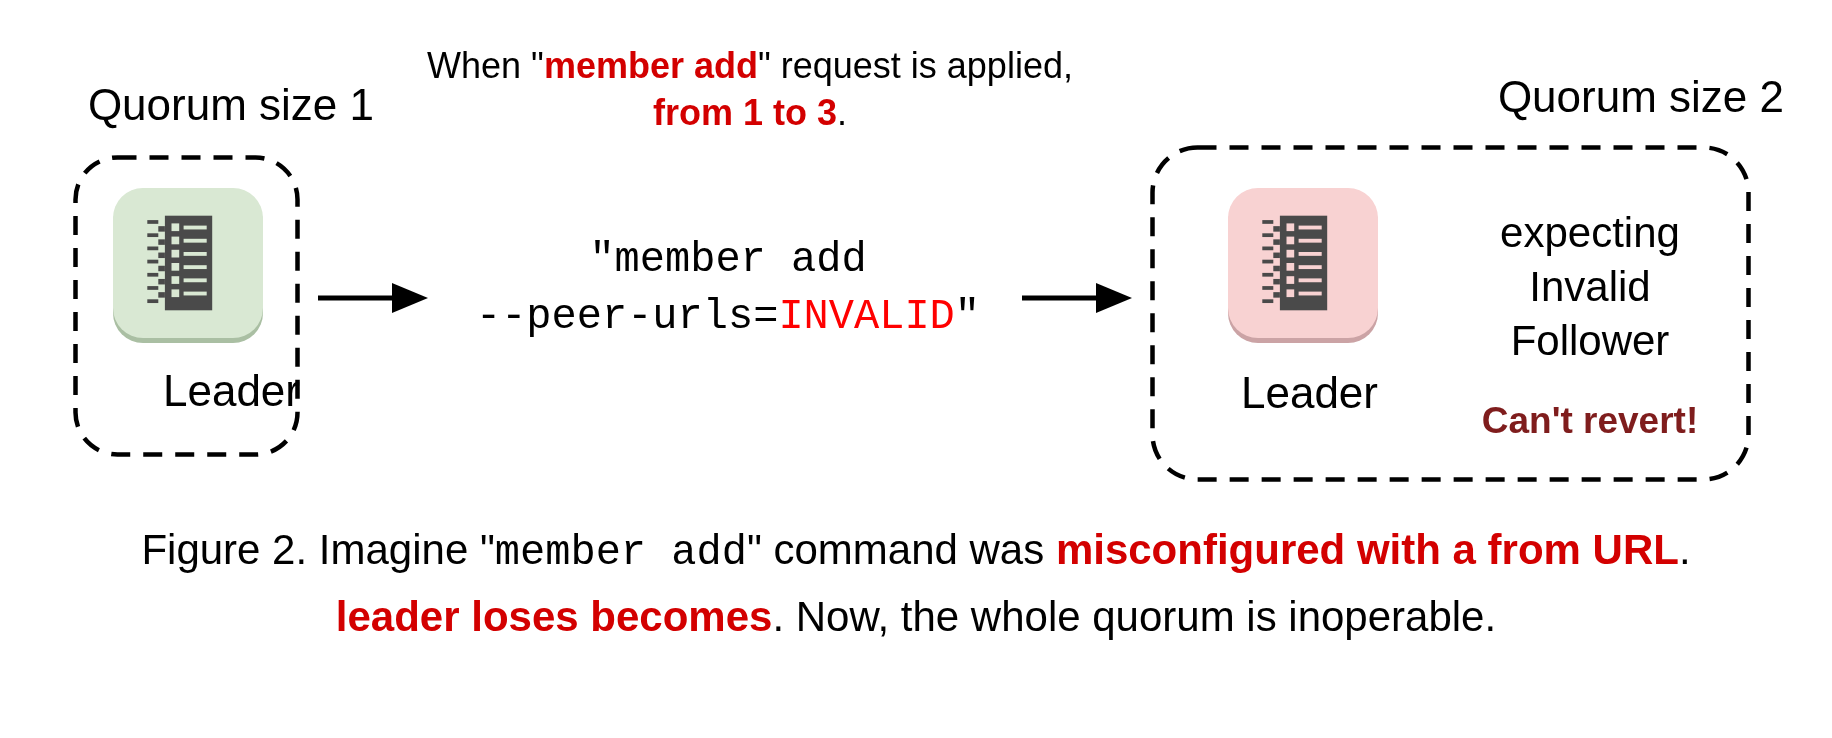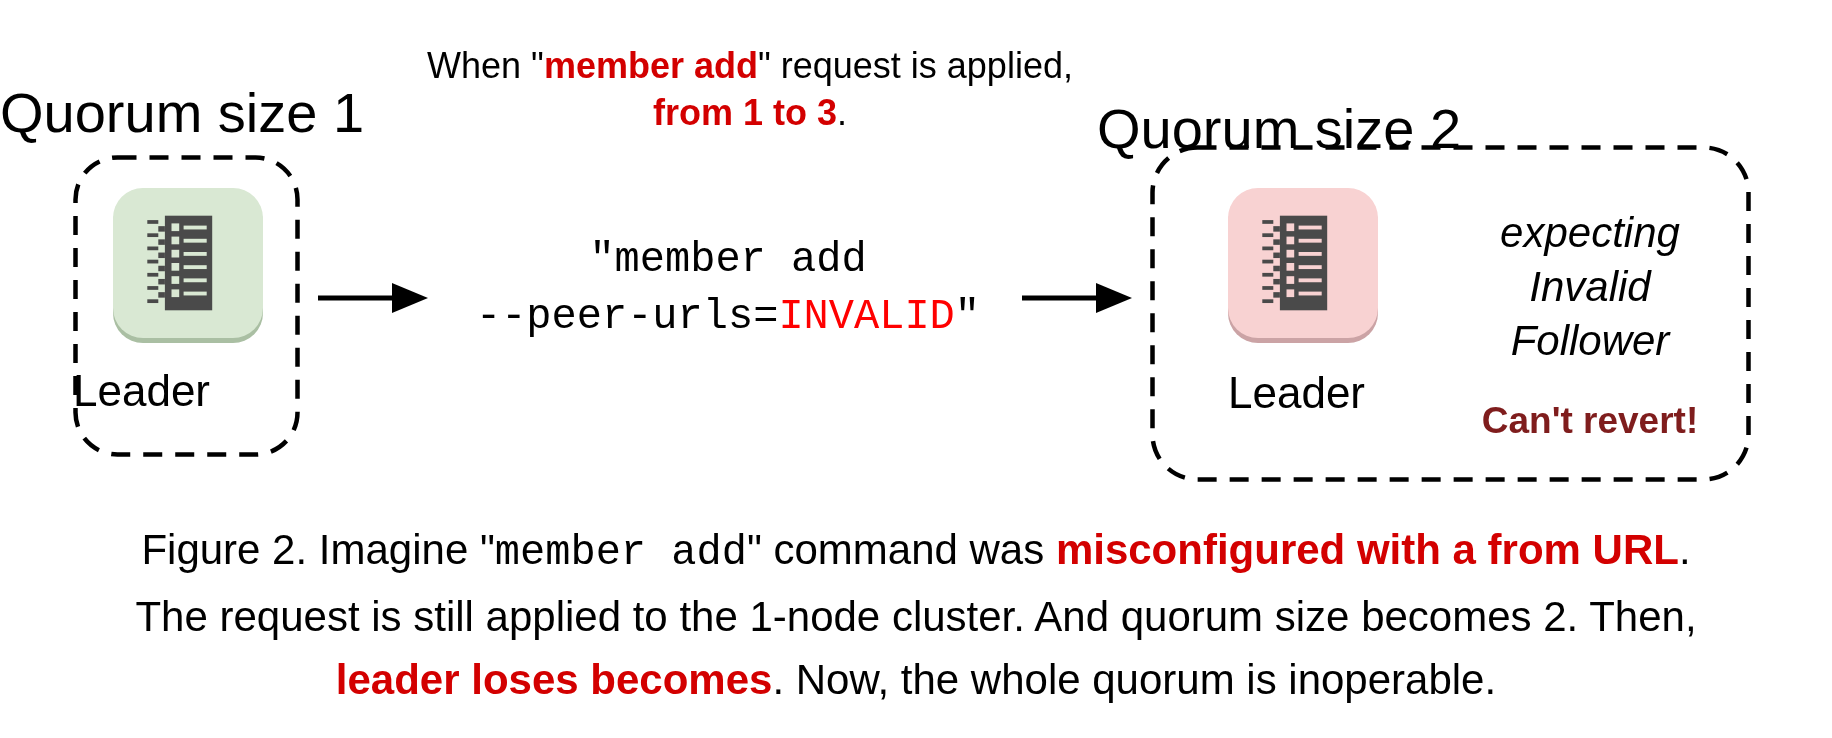"Quorum size 1" .group-title { font-size: 56px -> 44px; text-align: left -> right }
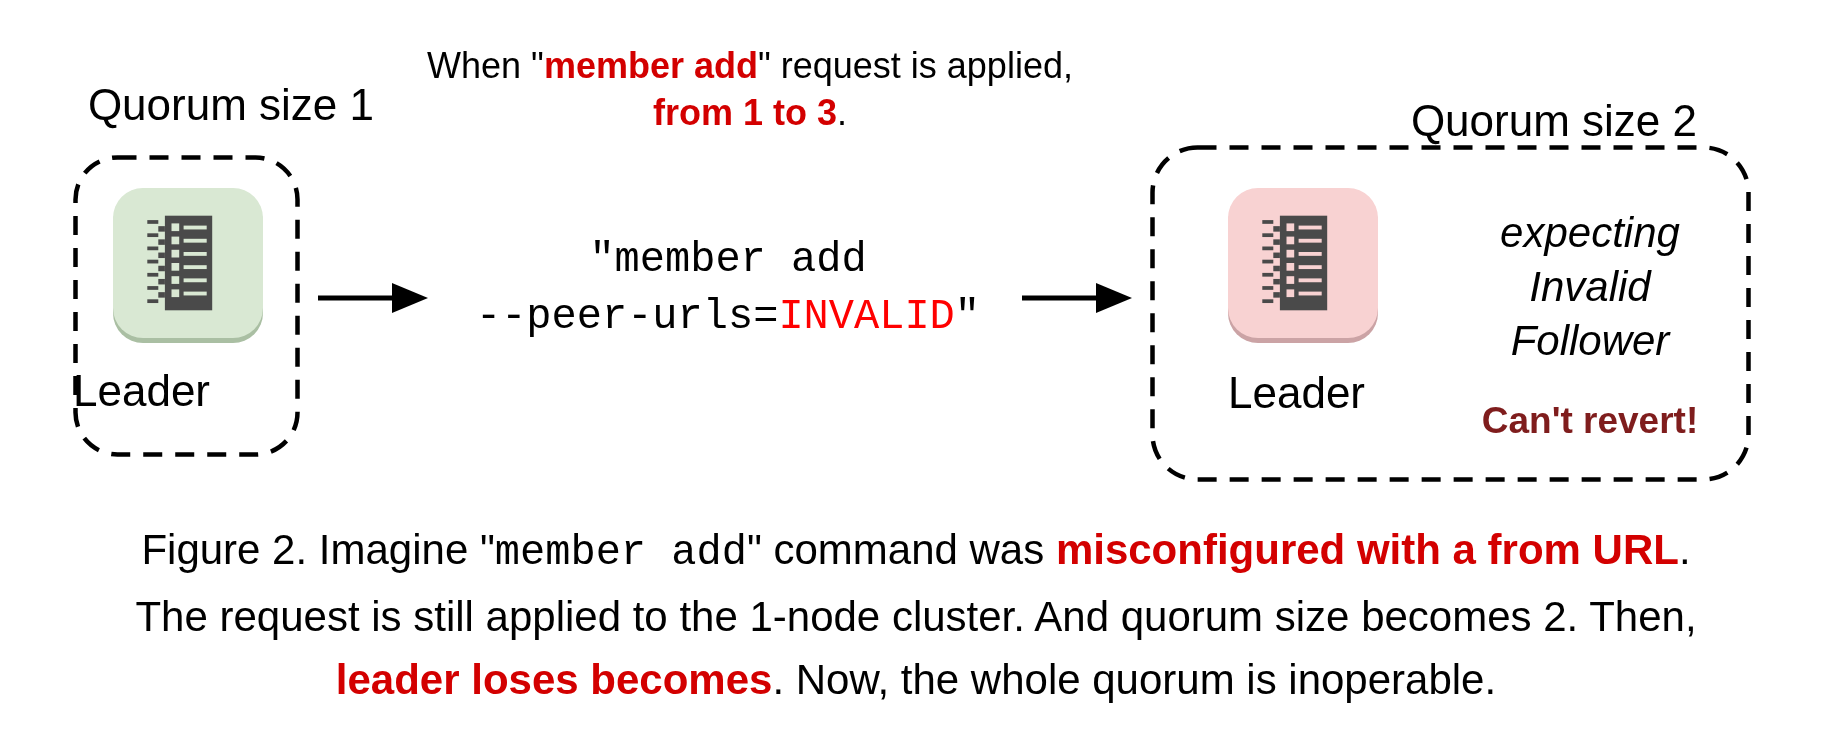"Quorum size 2" div.abs { left: 1097px -> 1184px; margin-top: 24px -> none }
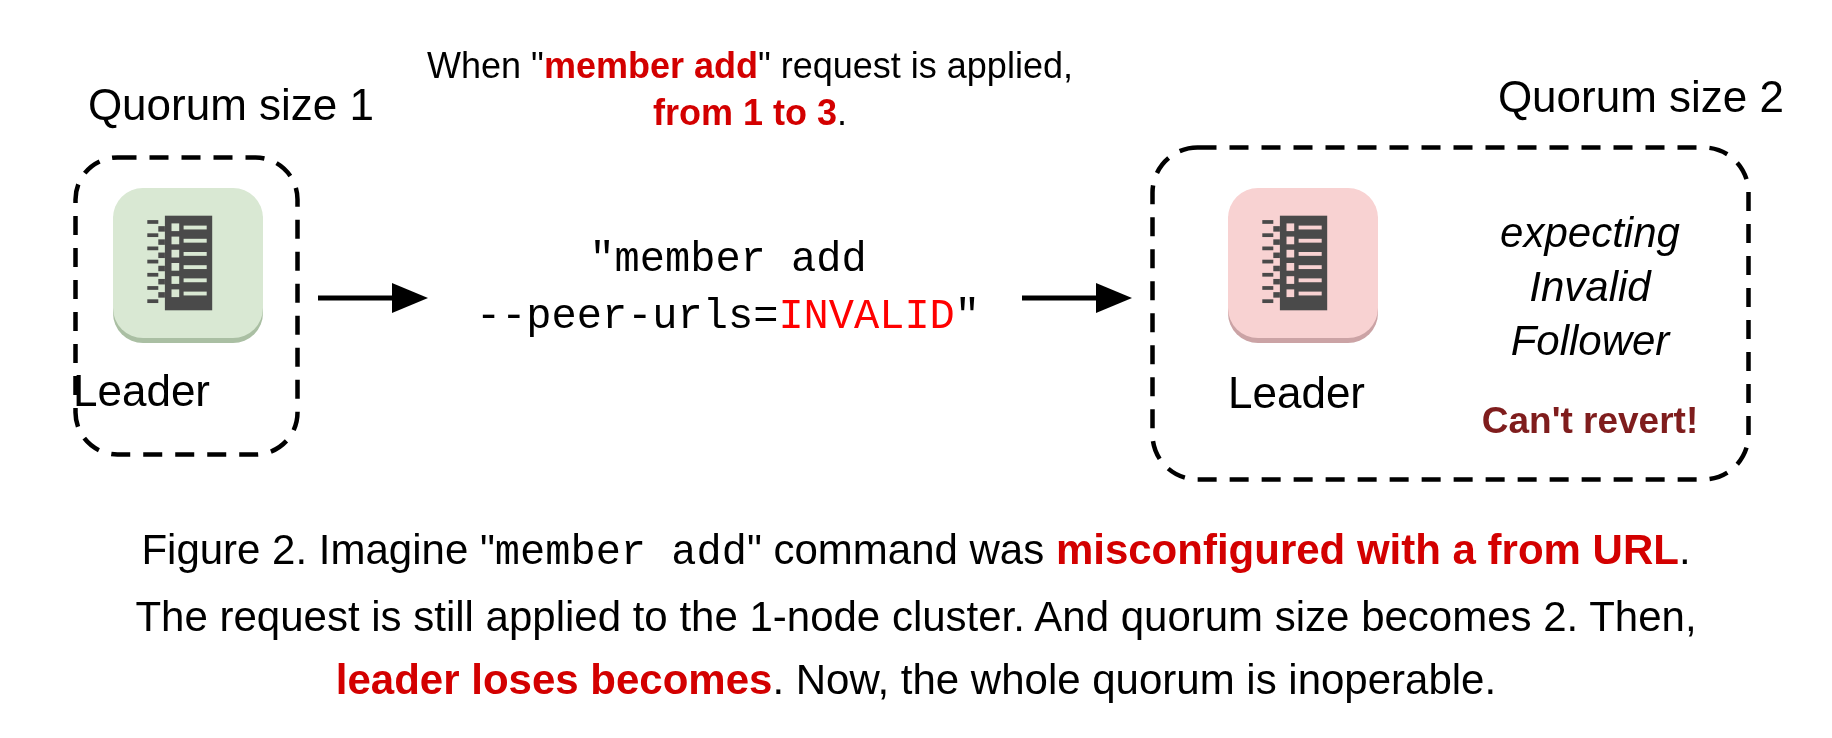"expecting" .expecting { font-style: italic -> none }
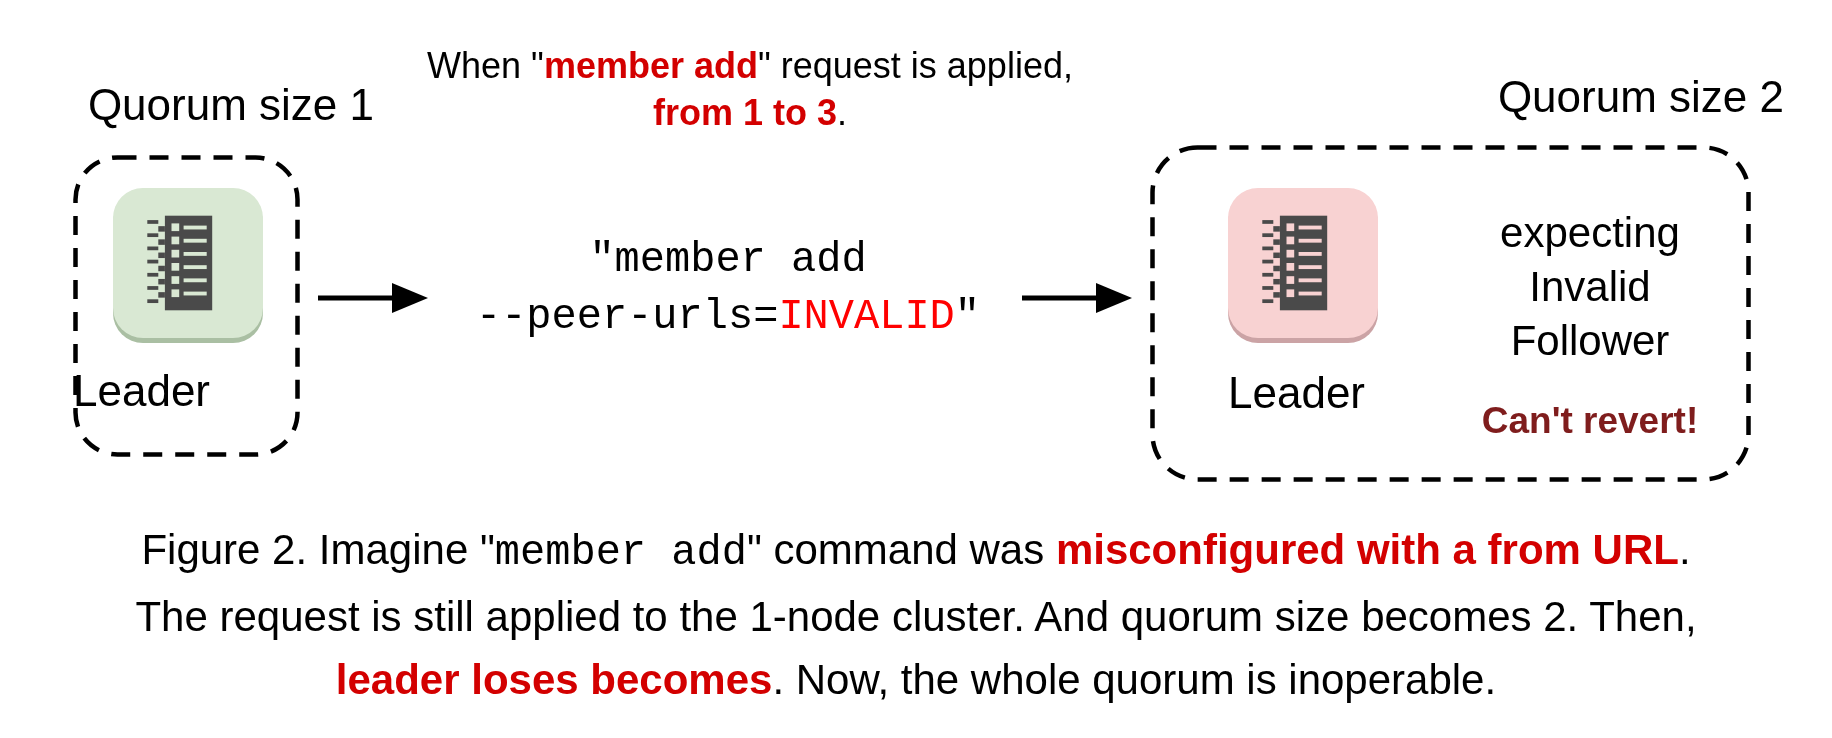"Leader" .node-label { text-align: left -> right }
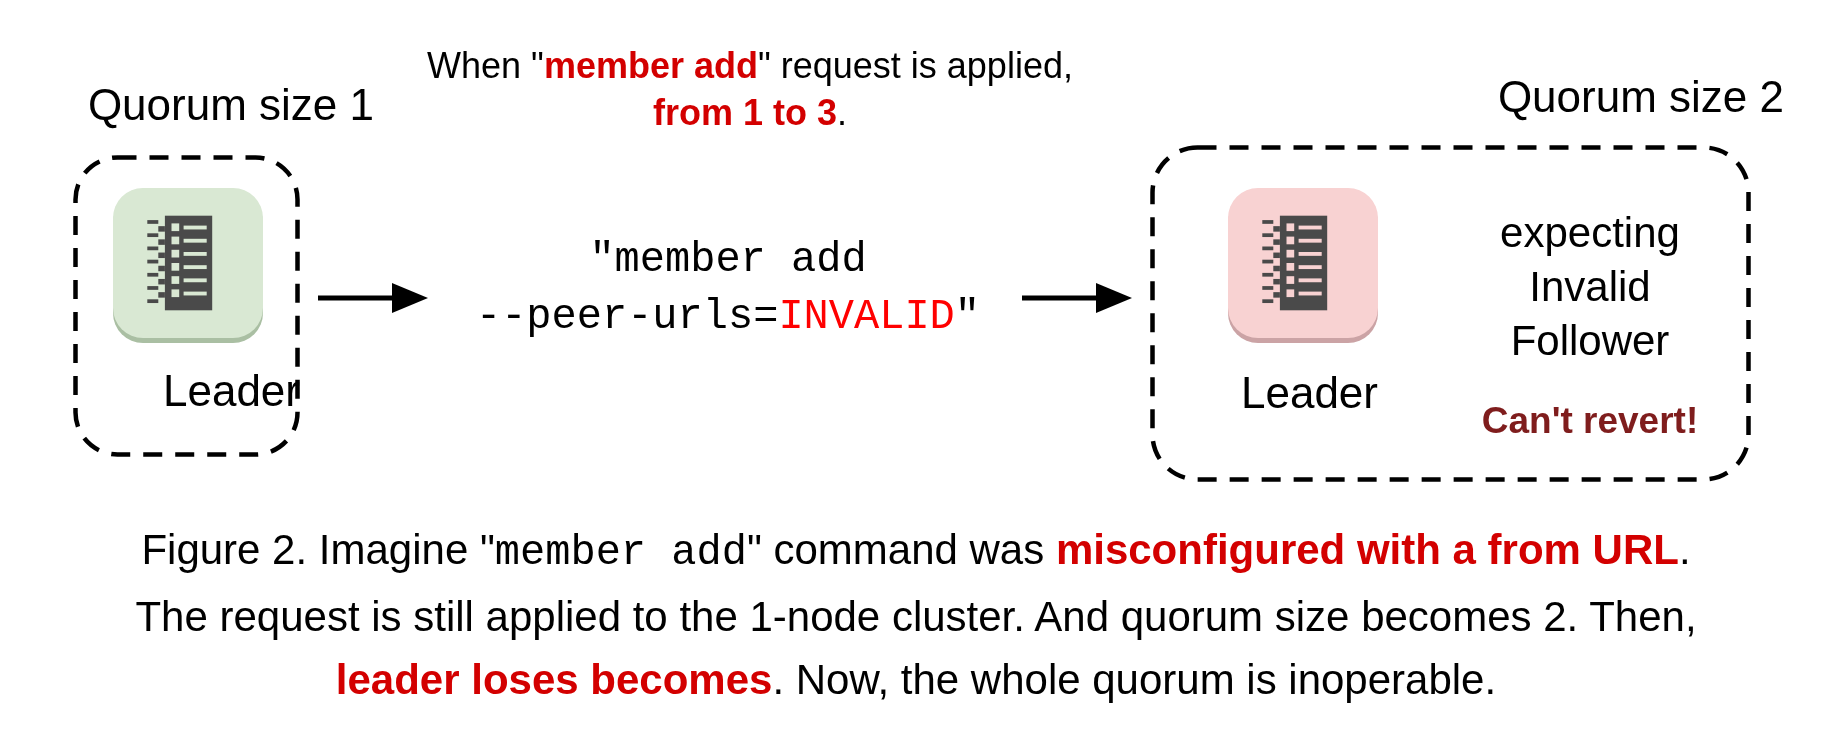"The request is still applied" div { html: <div><span>The request is still applied to the 1-node cluster. And quorum size becomes 2. Then,</span></div> -> none }
